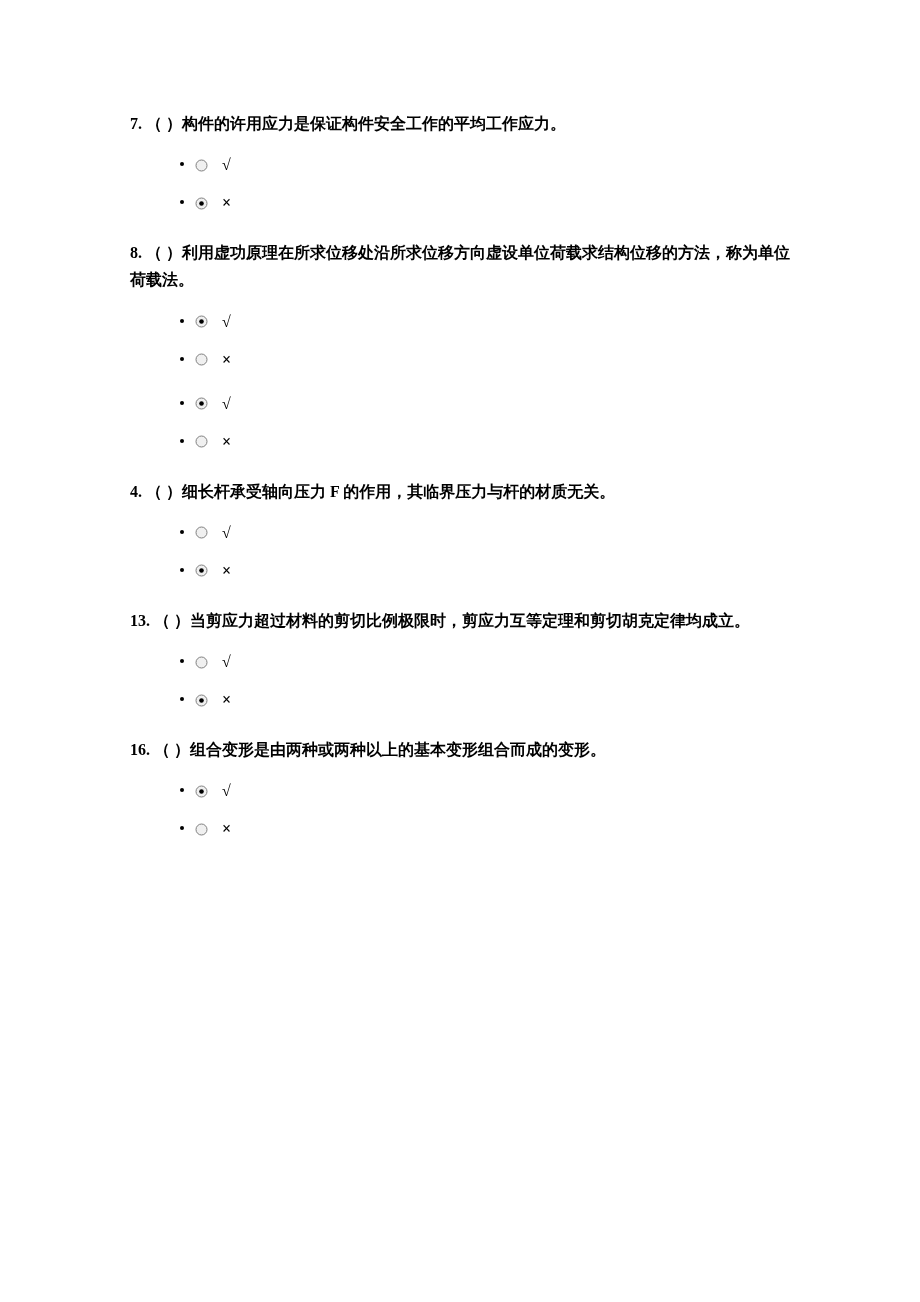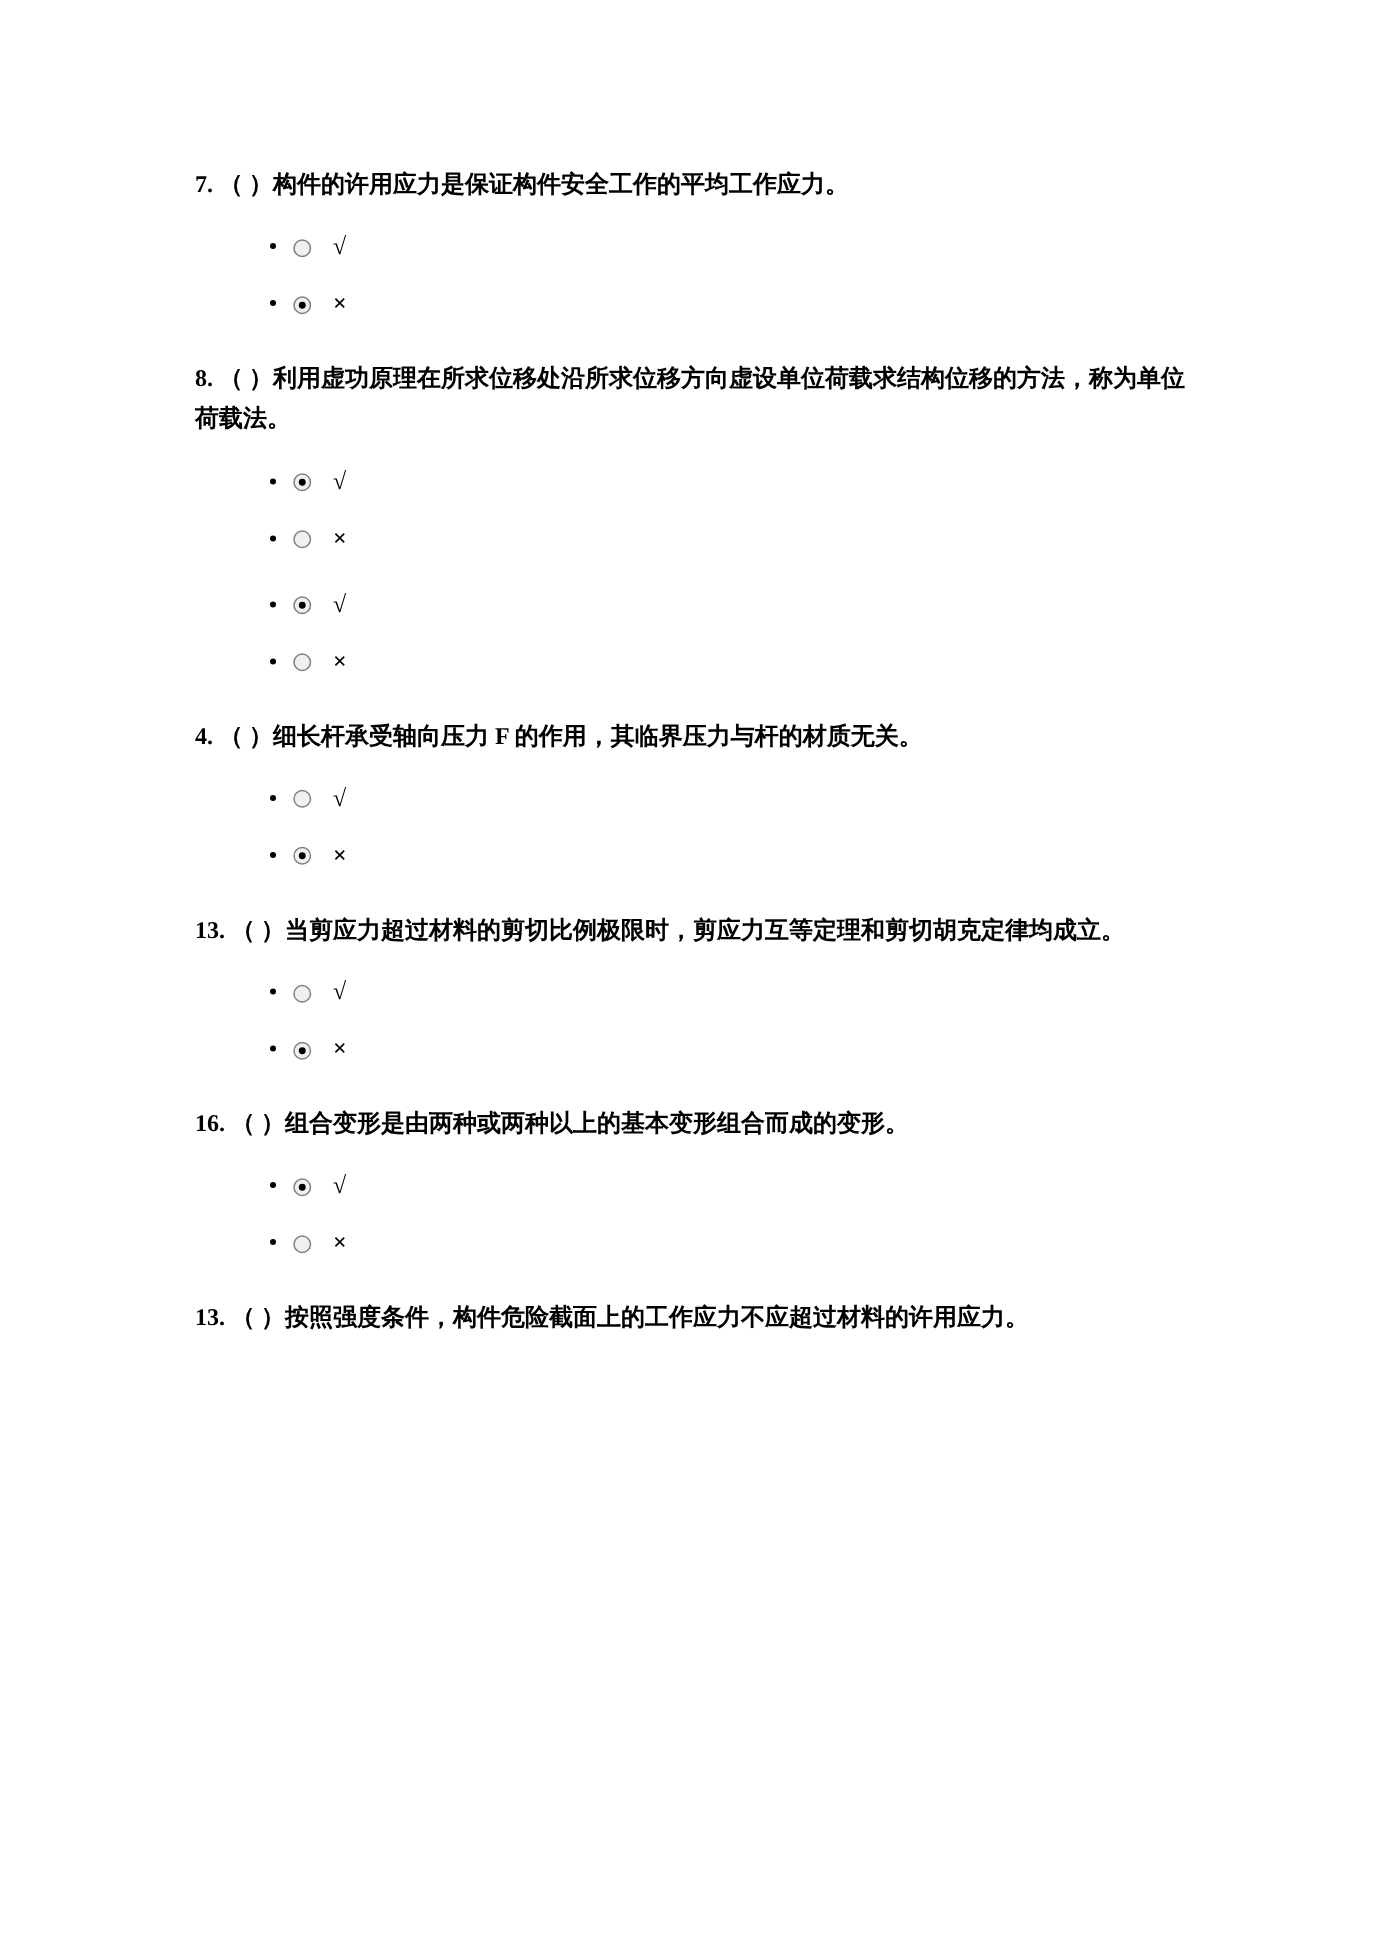"13. （ ）按照强度条件，构件危险截面上的工作应力不应超过材料的许用应力。" div.question { html: <div> <div>13. （ ）按照强度条件，构件危险截面上的工作应力不应超过材料的许用应力。</div> </div> -> none }
